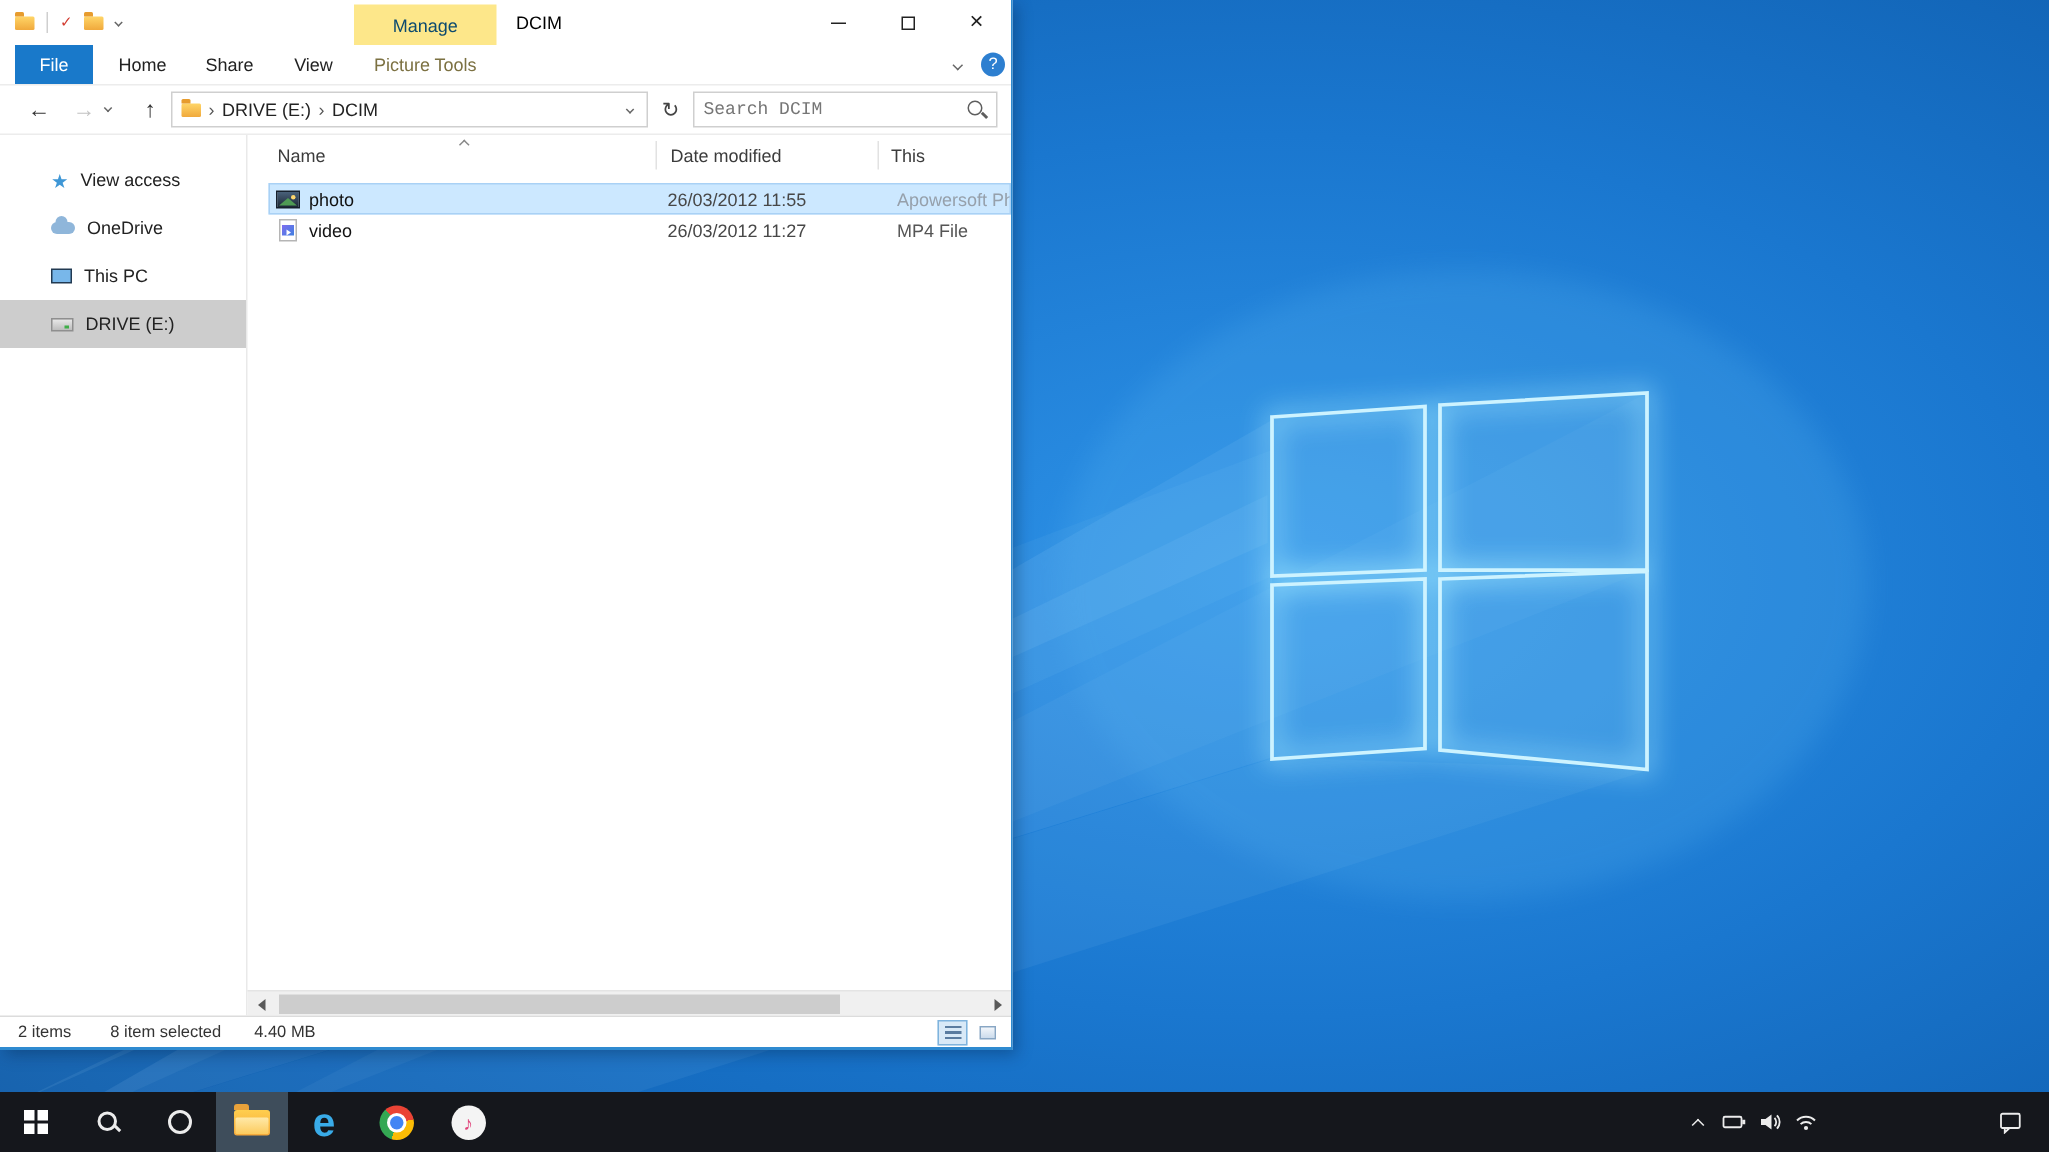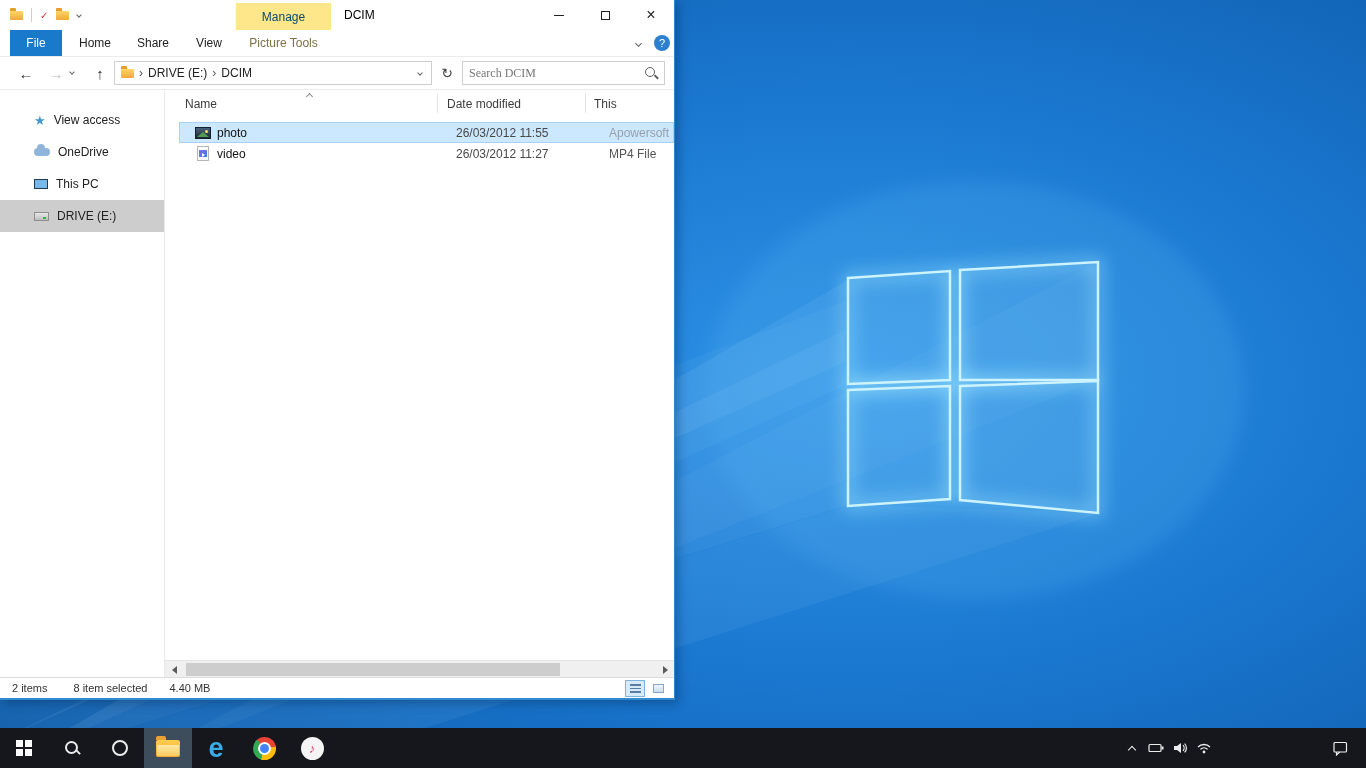"Search DCIM" .searchbox input { font-family: Liberation Serif, serif -> Liberation Mono, monospace }
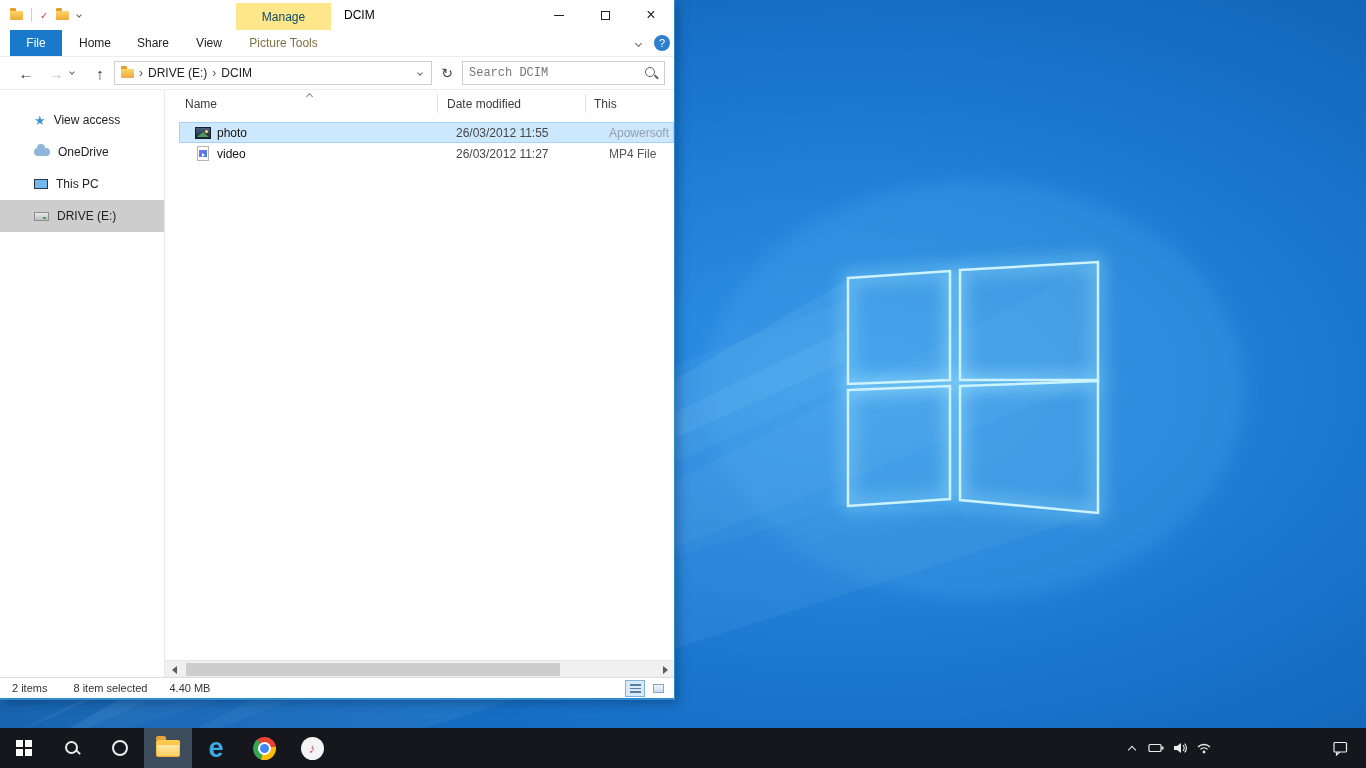"photo" .frow { padding-left: 16px -> 5px }
